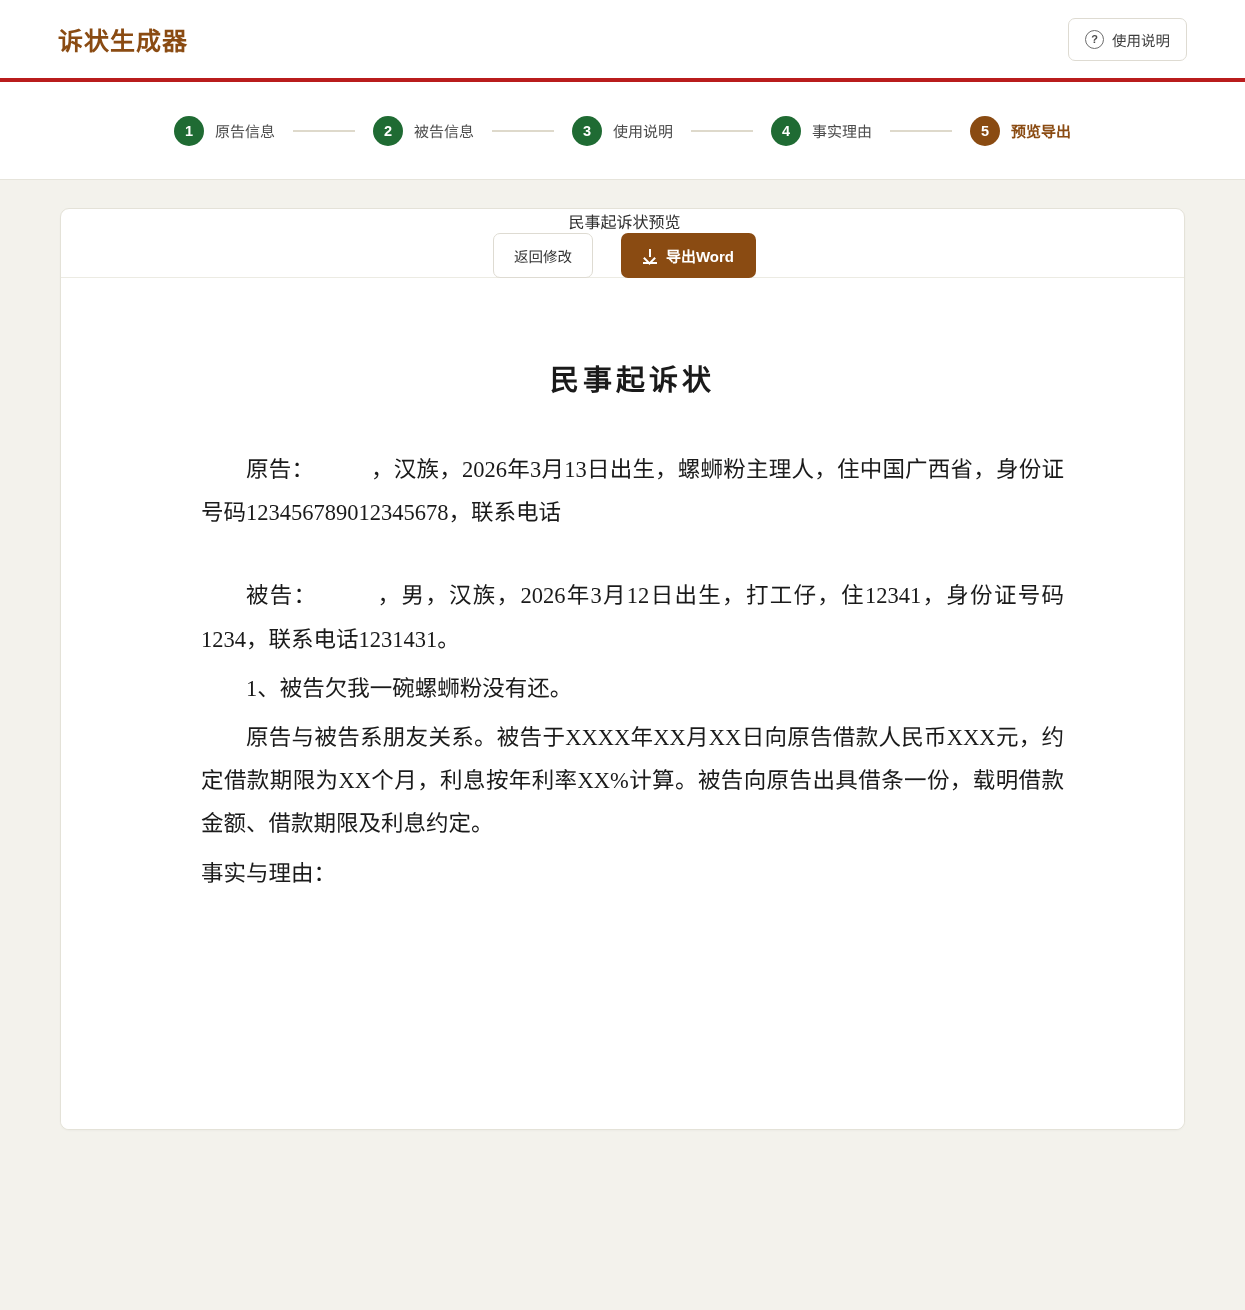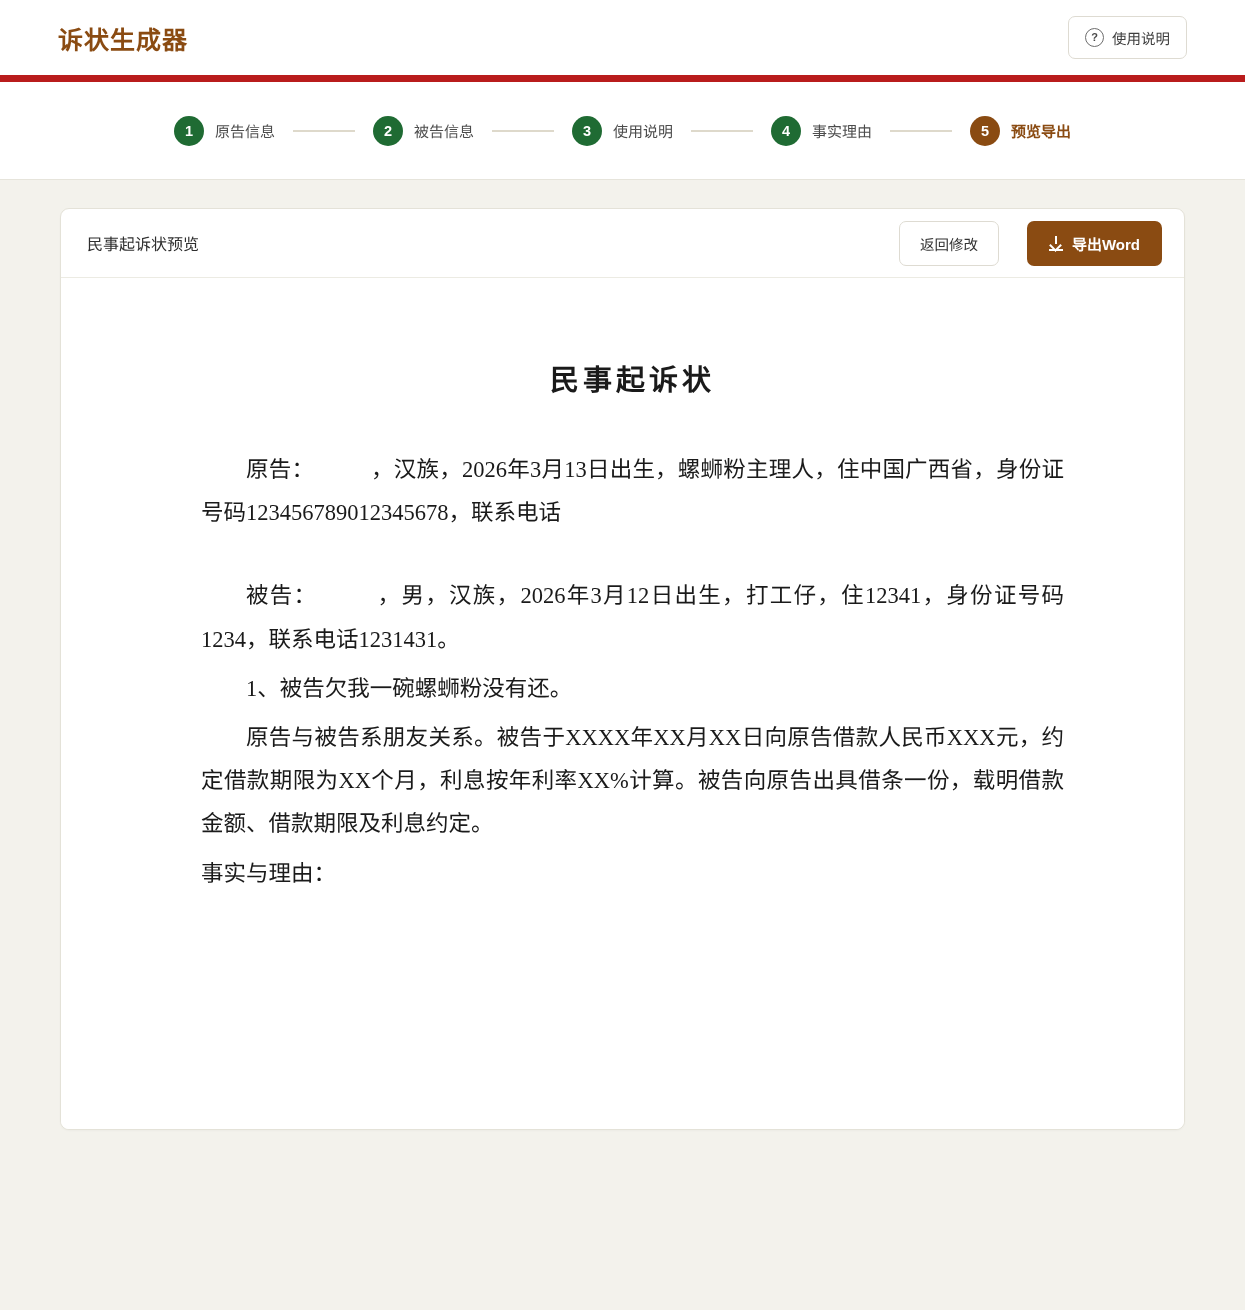"诉状生成器" .header { border-bottom: 7px solid #b91c1c -> 4px solid #b91c1c }
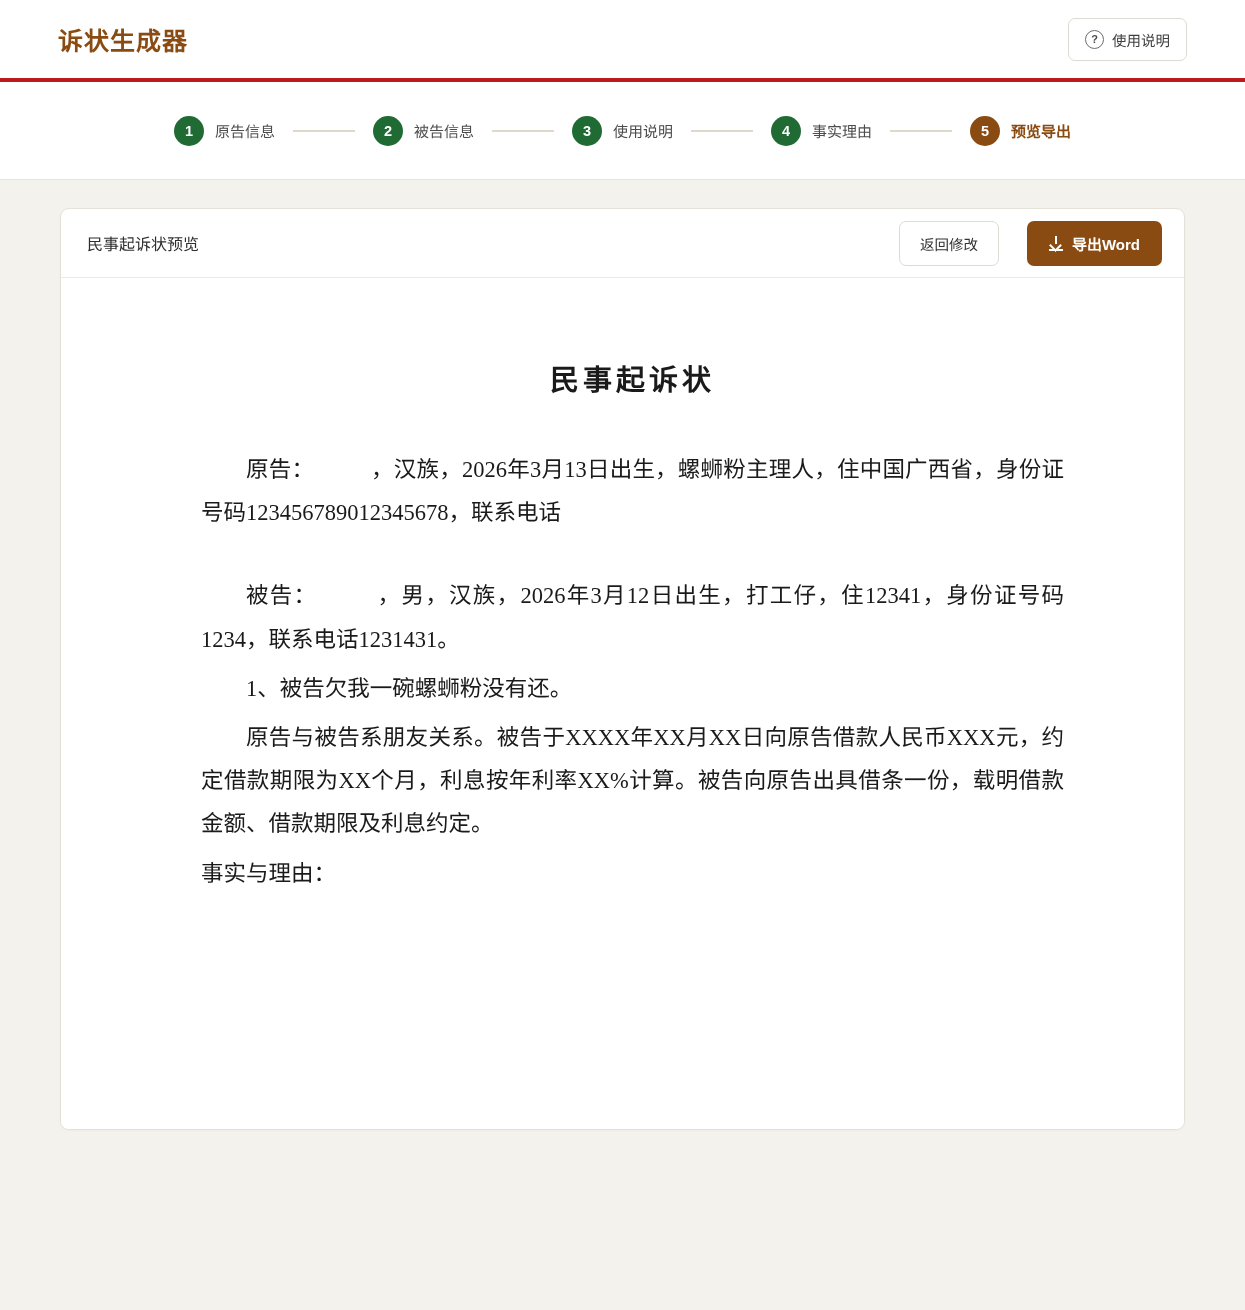"民事起诉状预览" .card-head { flex-direction: none -> column }
